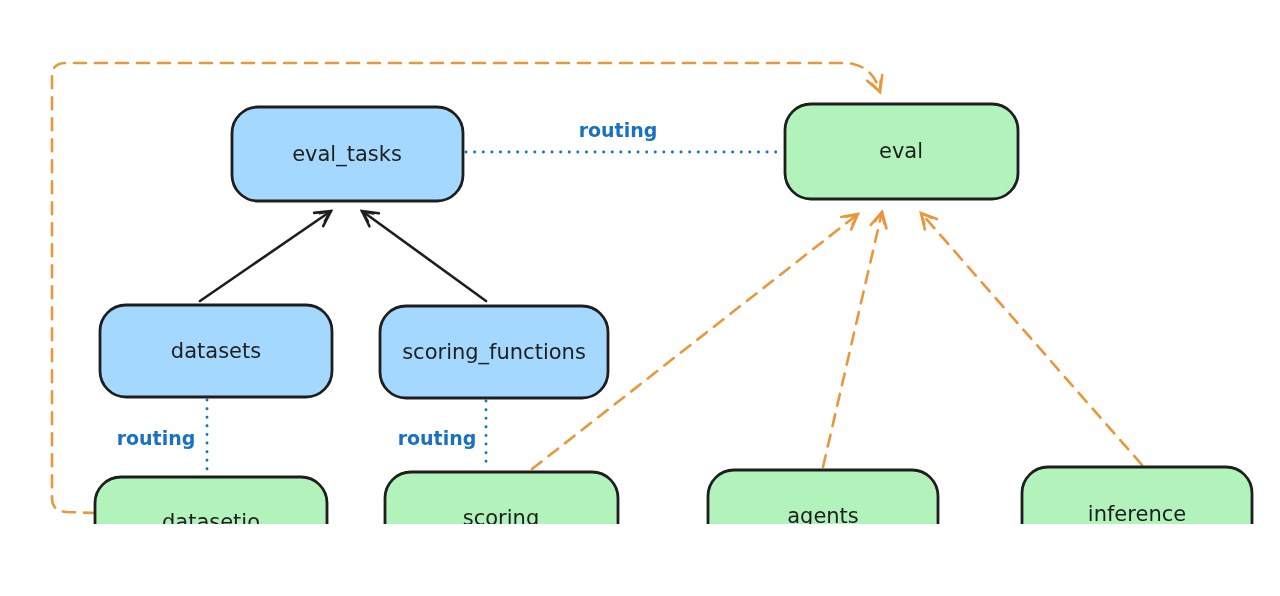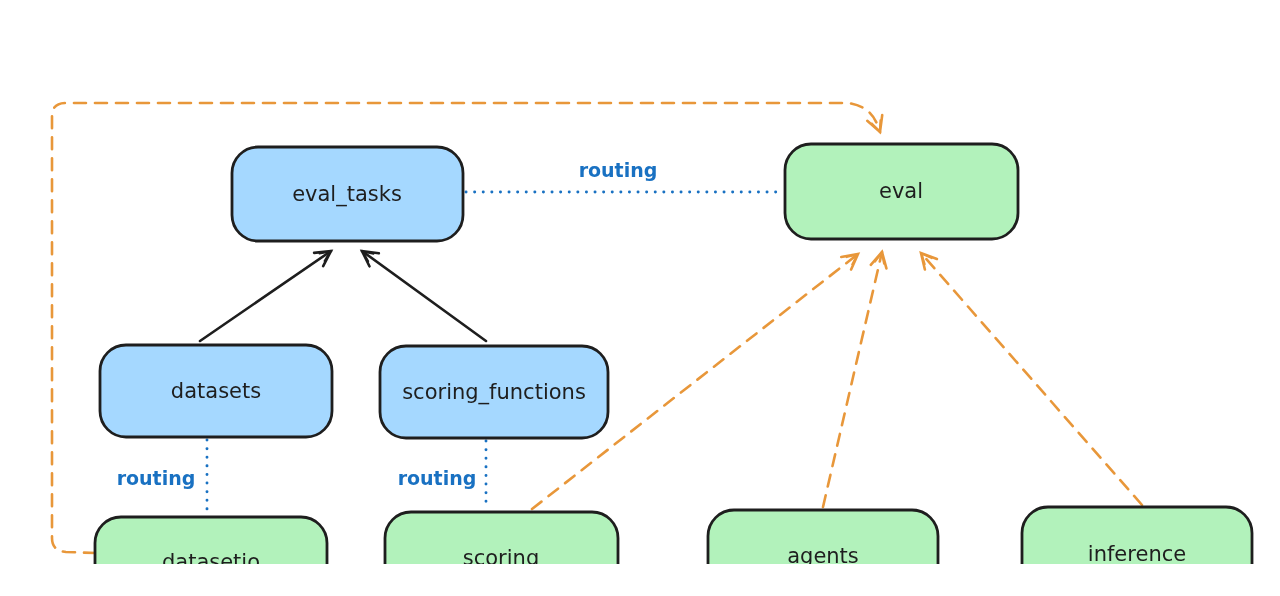"routing" .canvas { margin-top: 40px -> none }
